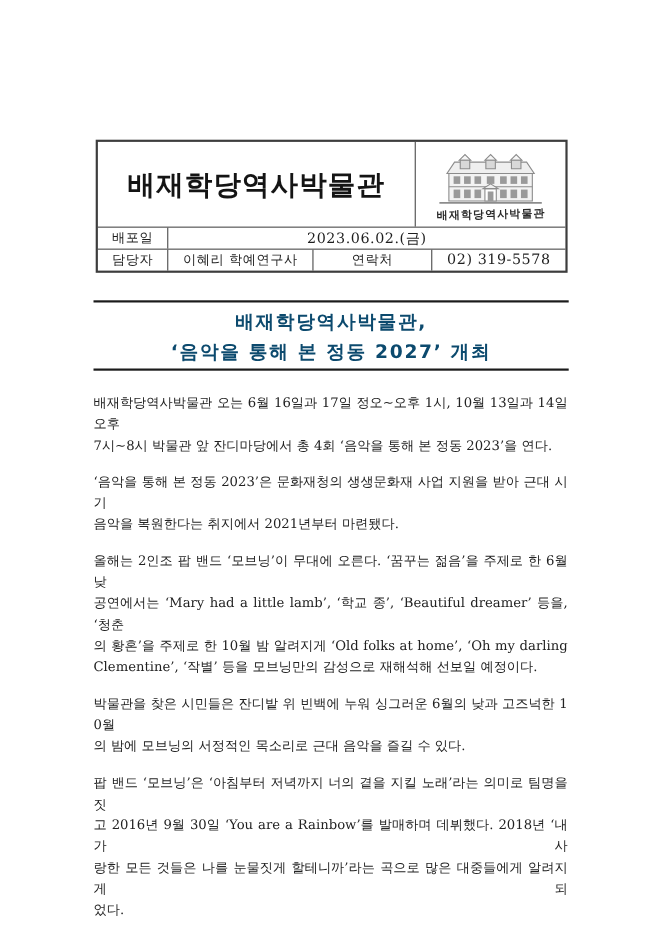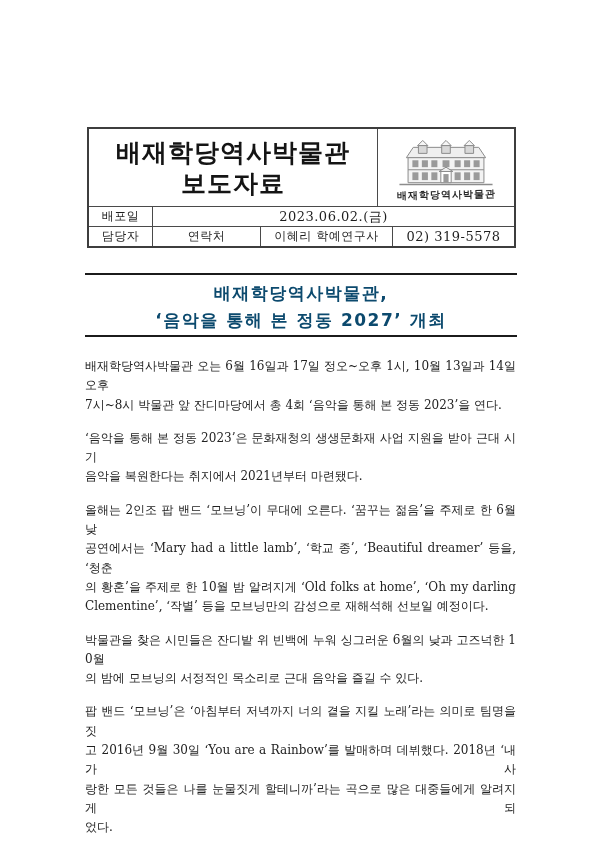"보도자료" div.doc-title { html: <div>보도자료</div> -> none }
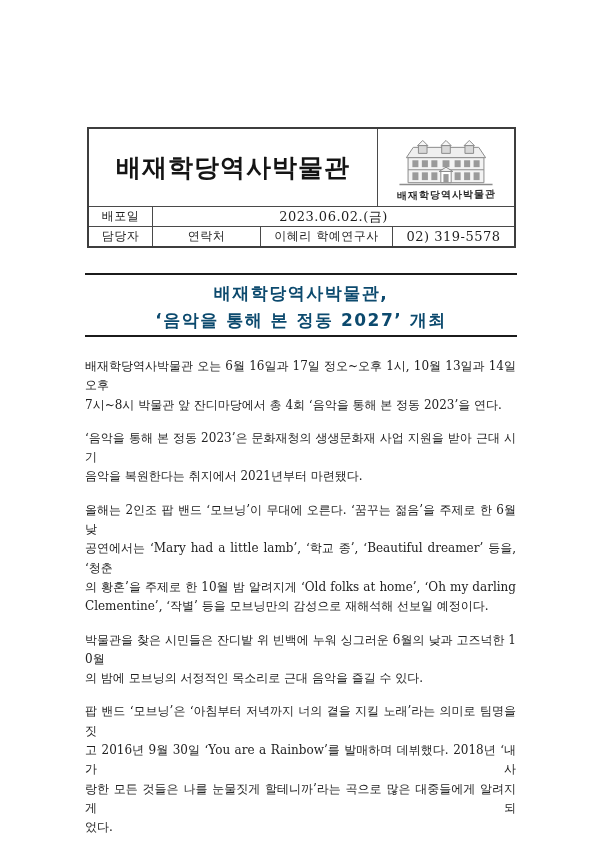"연락처" div.pt-cell { order: before "이혜리 학예연구사" -> after "이혜리 학예연구사" }
